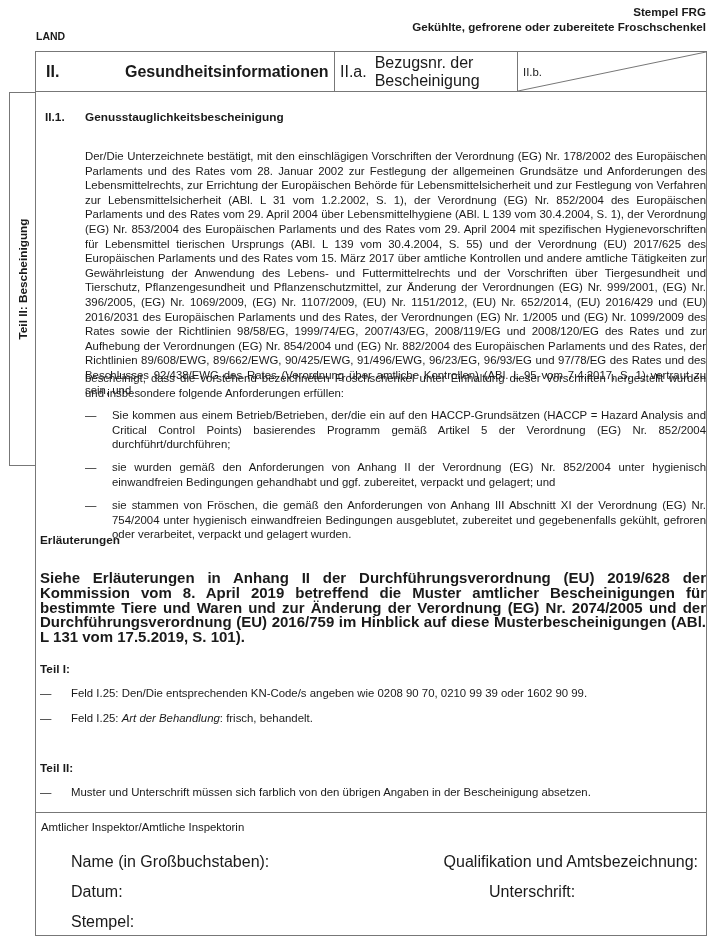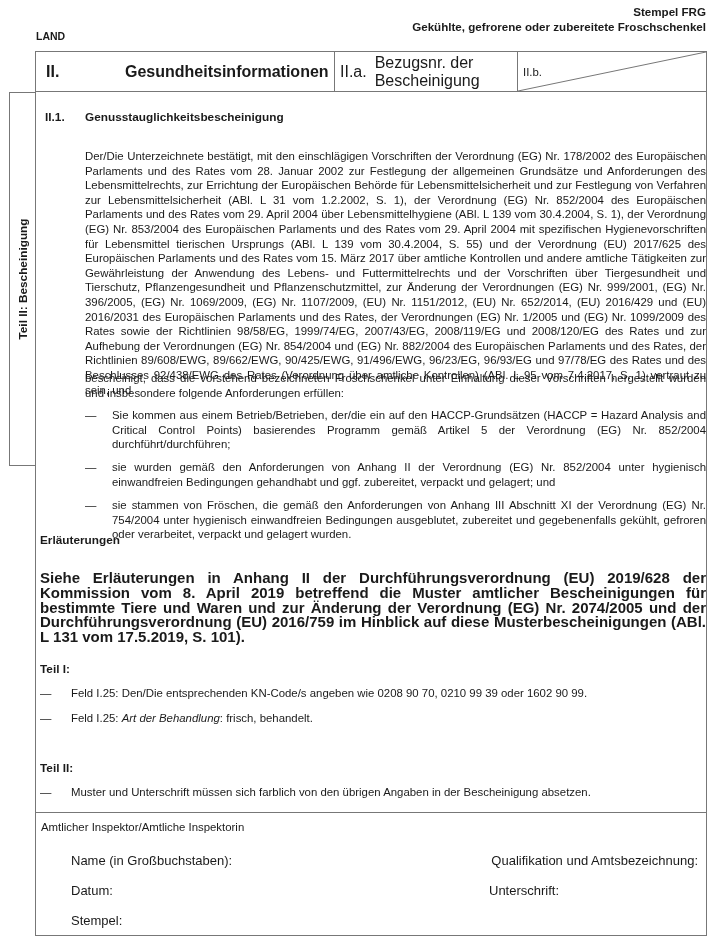"Name (in Großbuchstaben):" .sig-field { font-size: 13px -> 16px }
